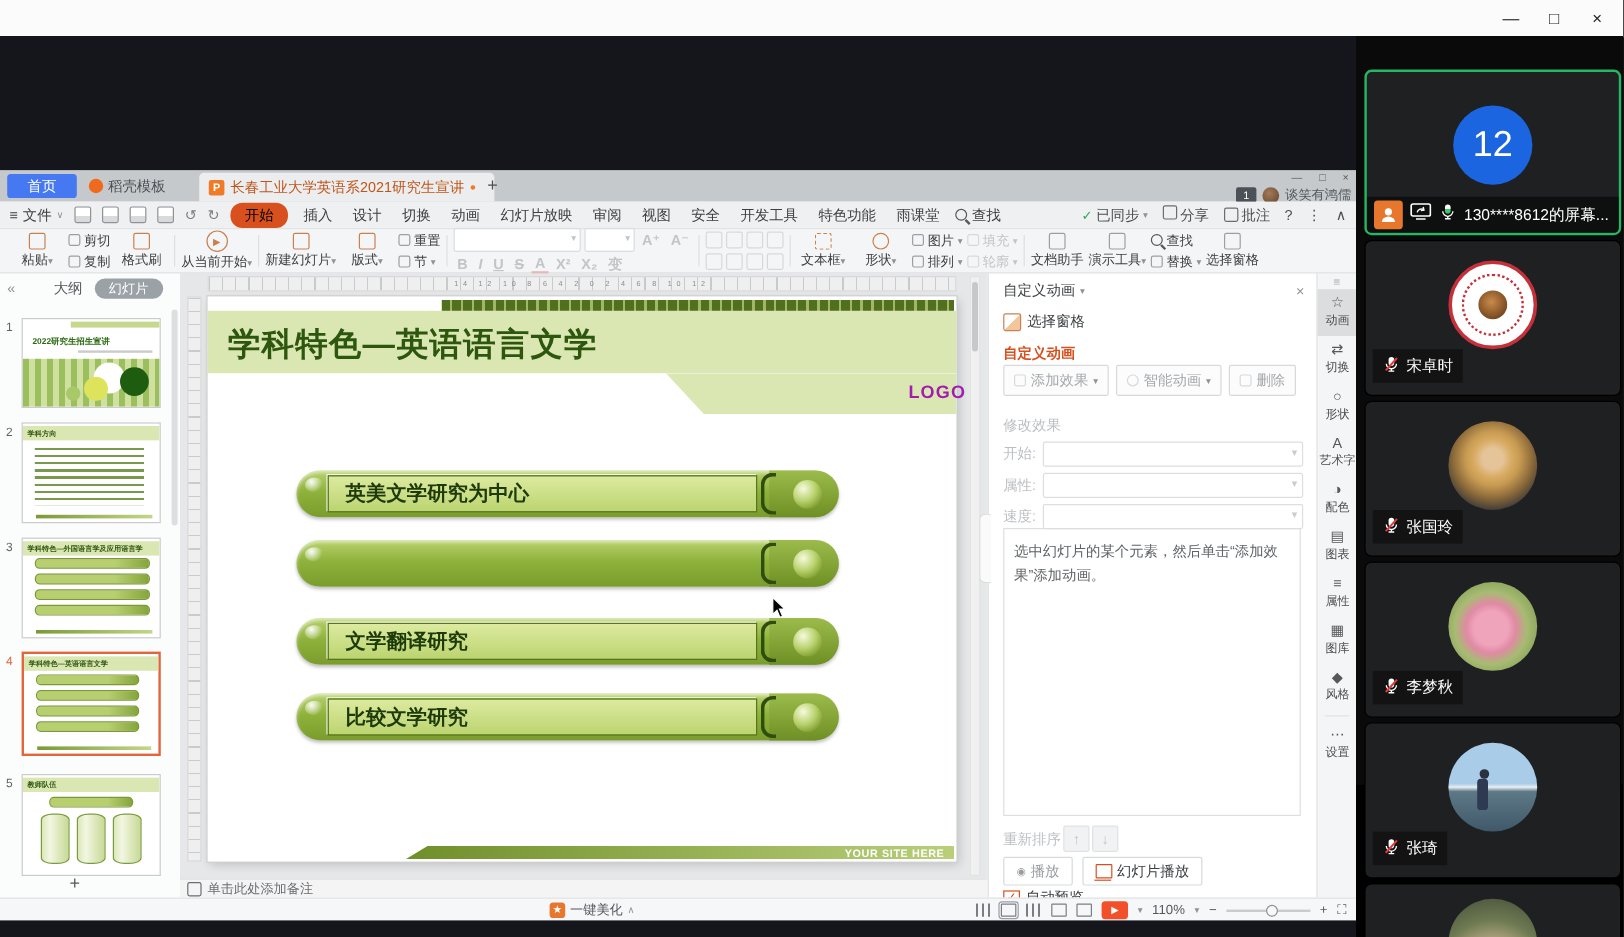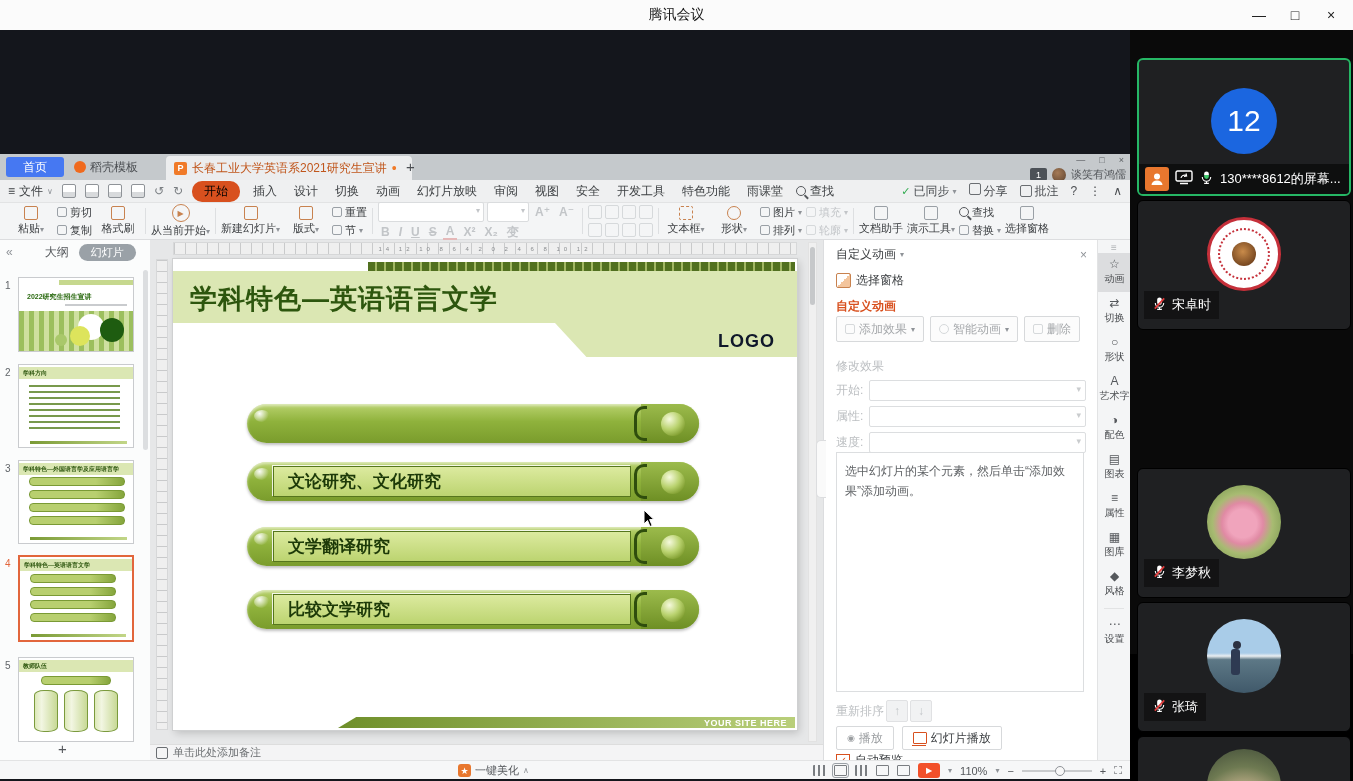"腾讯会议" div.tb-title { html: <div>腾讯会议</div> -> none }
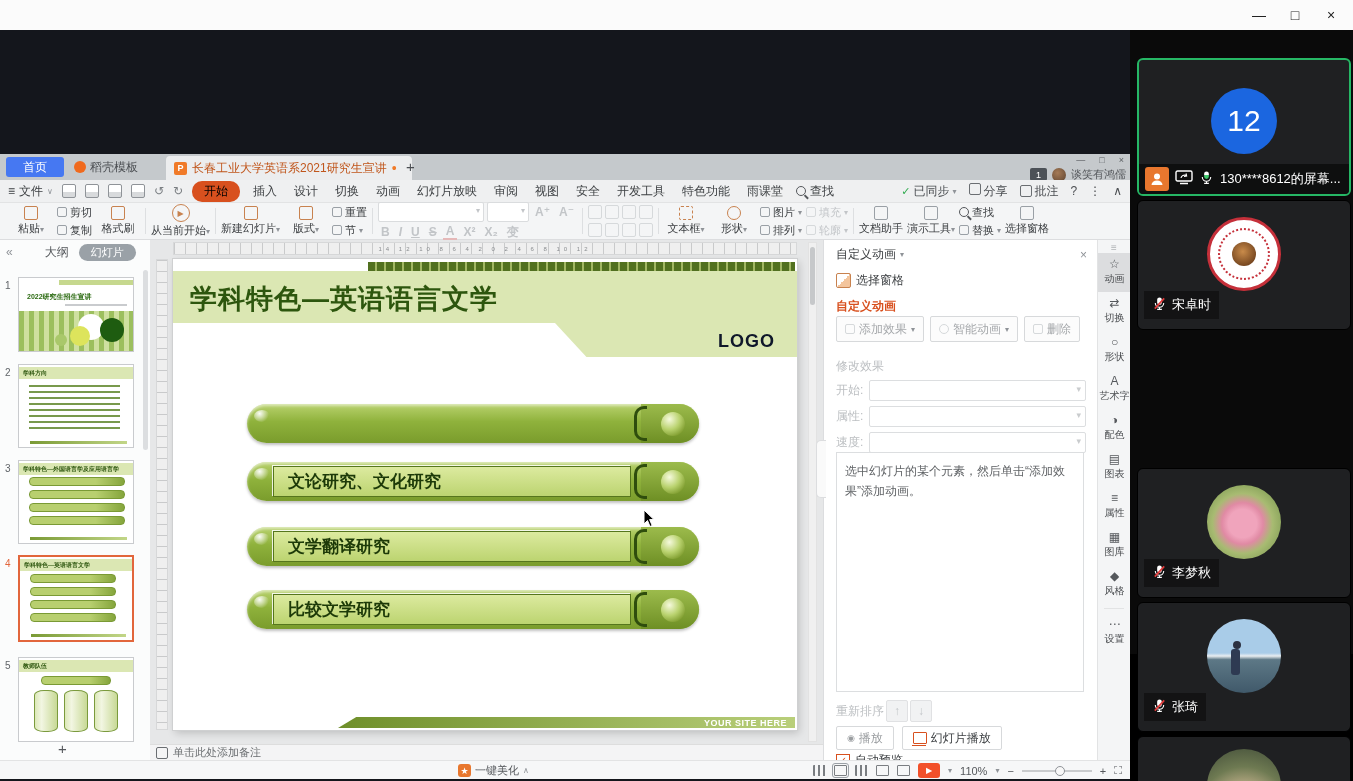"首页" .wps { margin-top: 12px -> none }
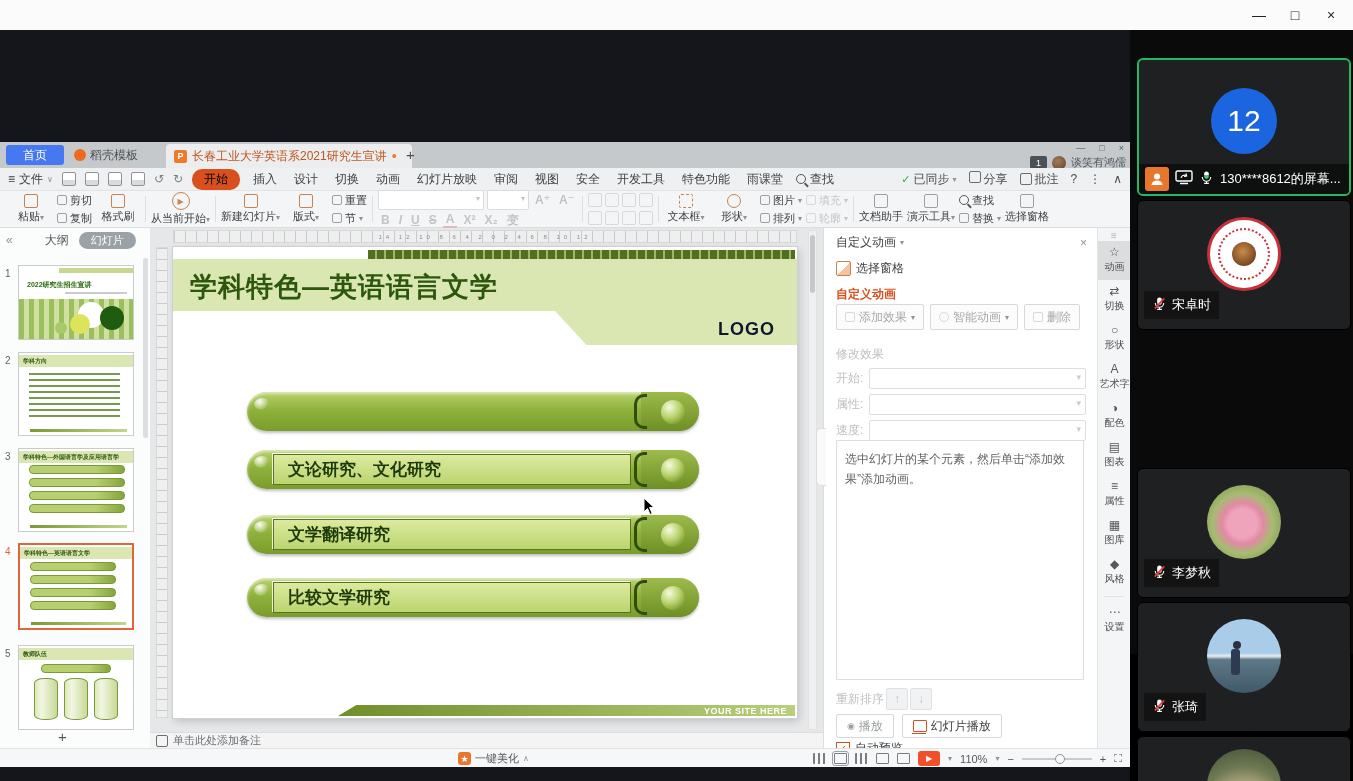"LOGO" .slogo { color: #0f172a -> #a21caf; font-size: 18px -> 15px; left: 545px -> 584px }
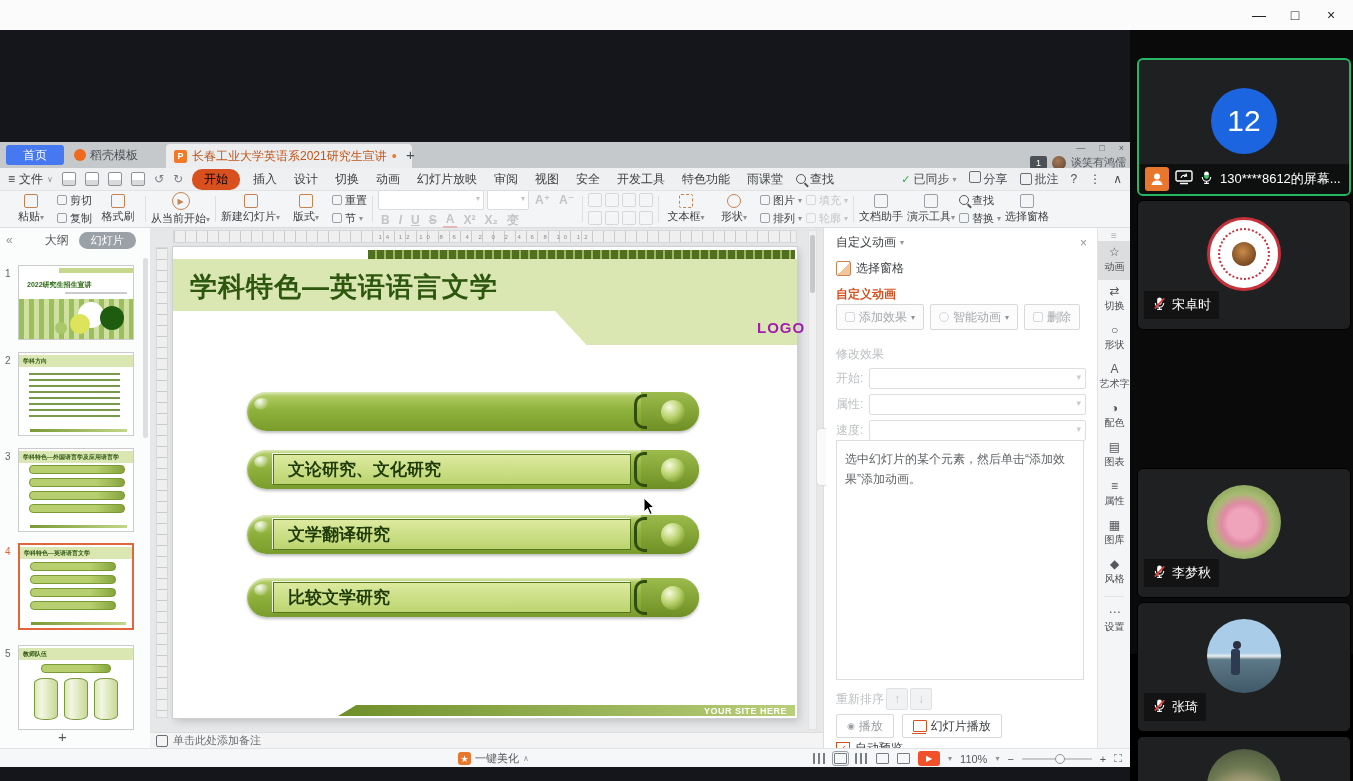"英美文学研究为中心" span.txt { html: none -> <span>英美文学研究为中心</span> }
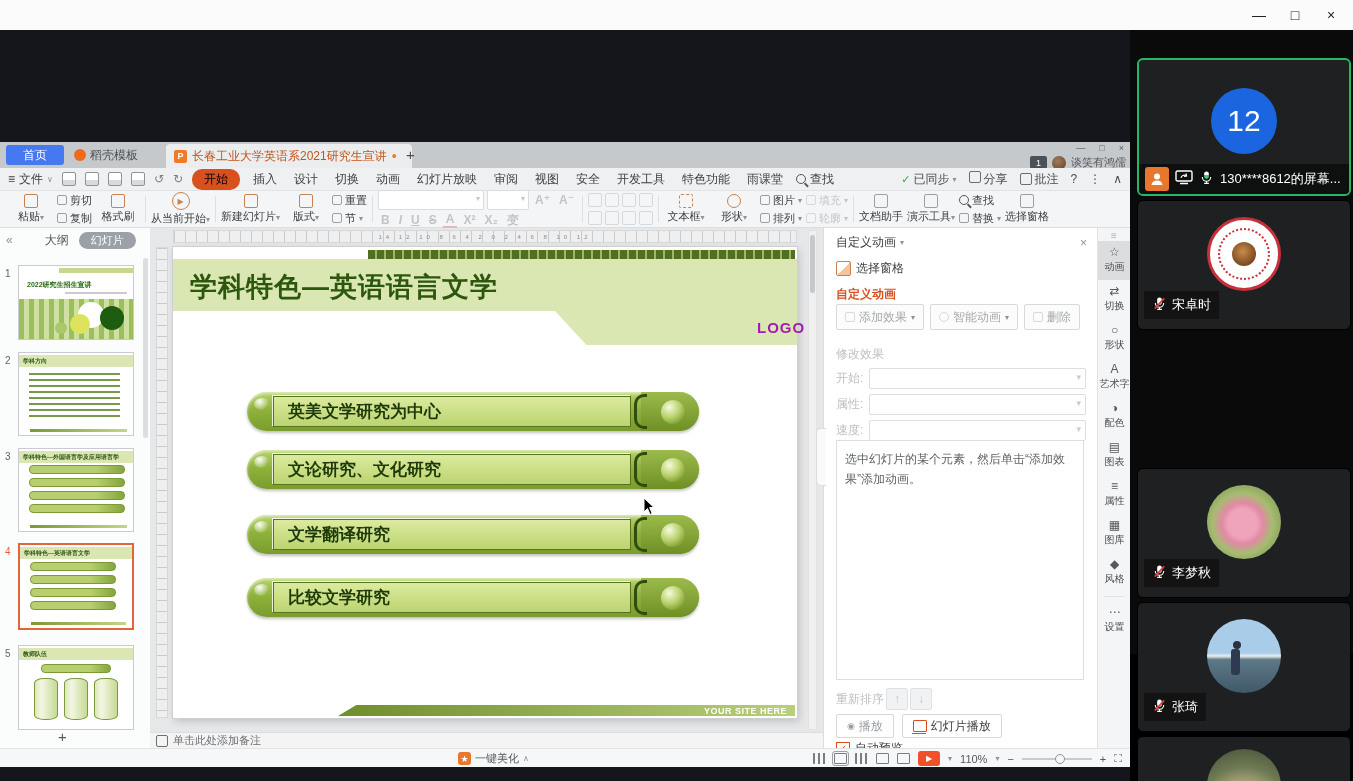"张国玲" div.tile { html: none -> <div> <div></div> <div> <span> <svg> <rect></rect> <path></path> <line></line> <line></line> <line></line> </svg> </span> <span>张国玲</span> </div> </div> }
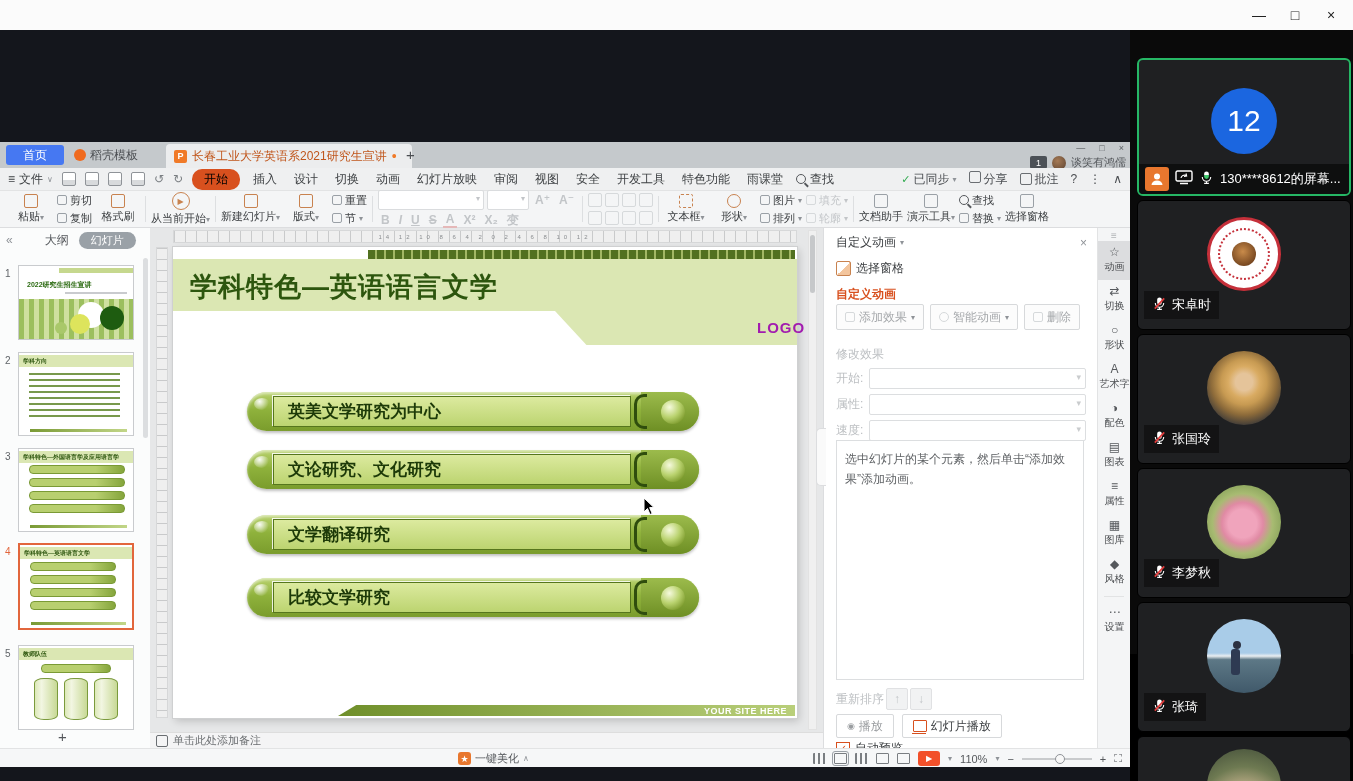"文论研究、文化研究" span.txt { html: <span>文论研究、文化研究</span> -> none }
